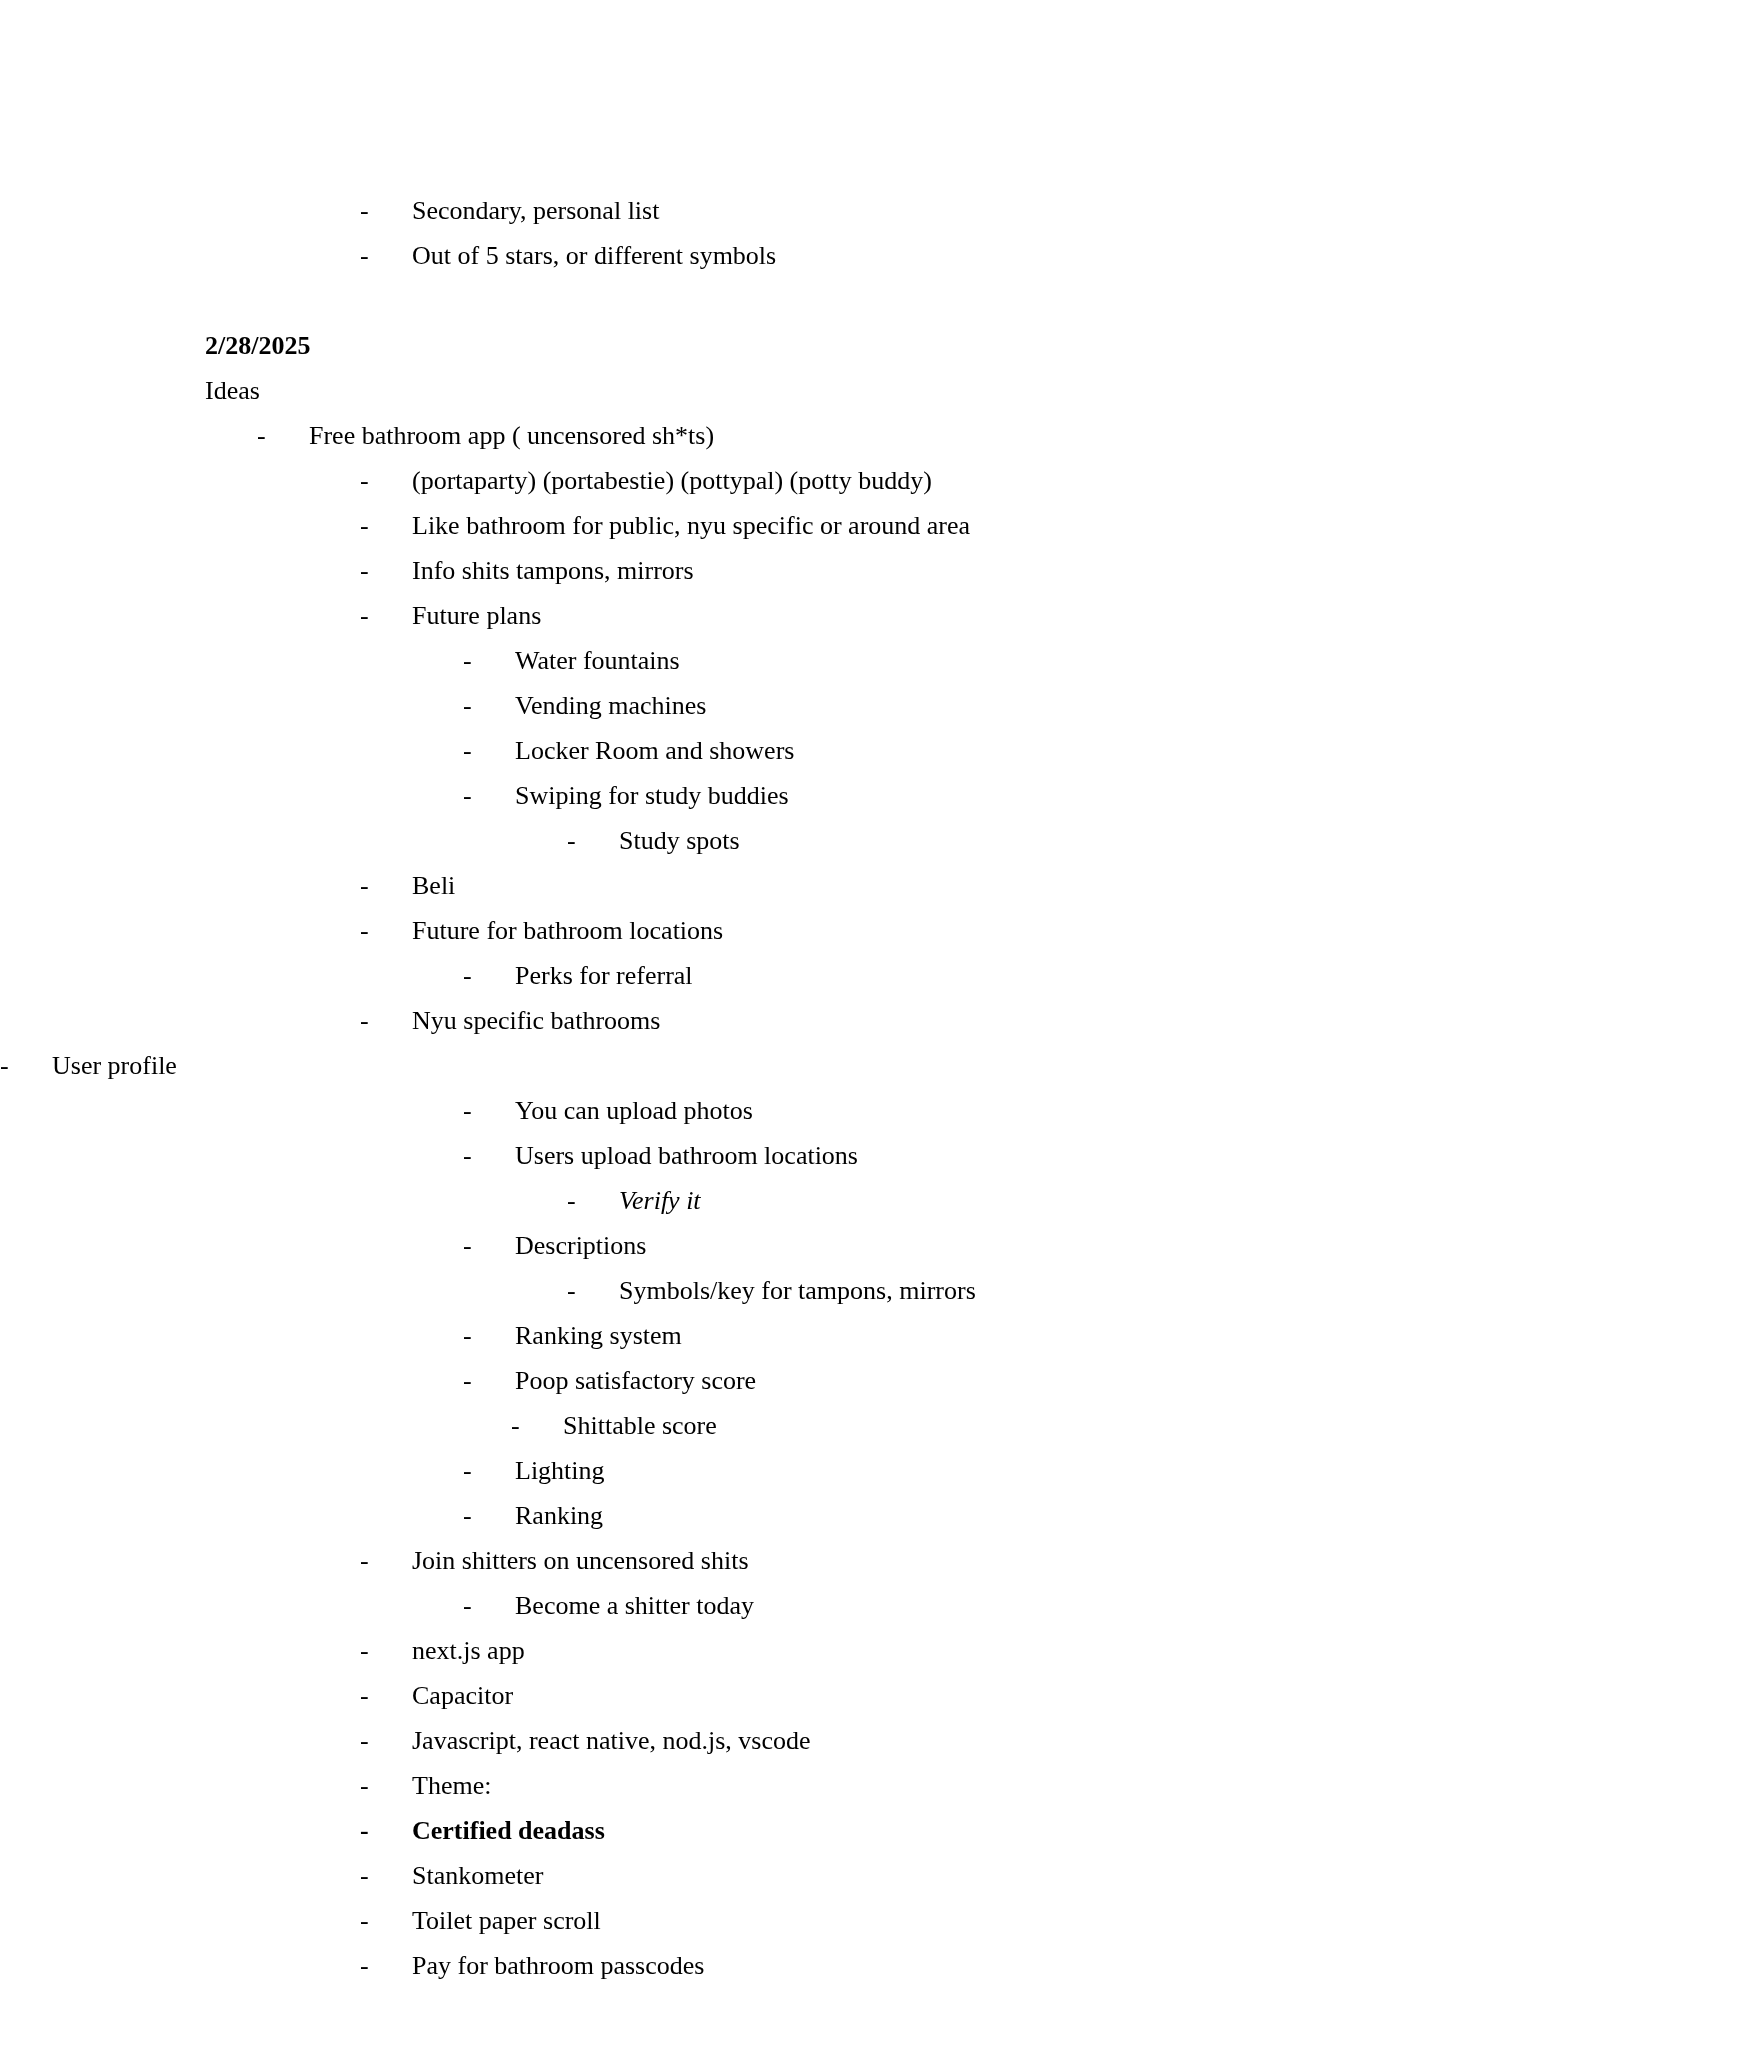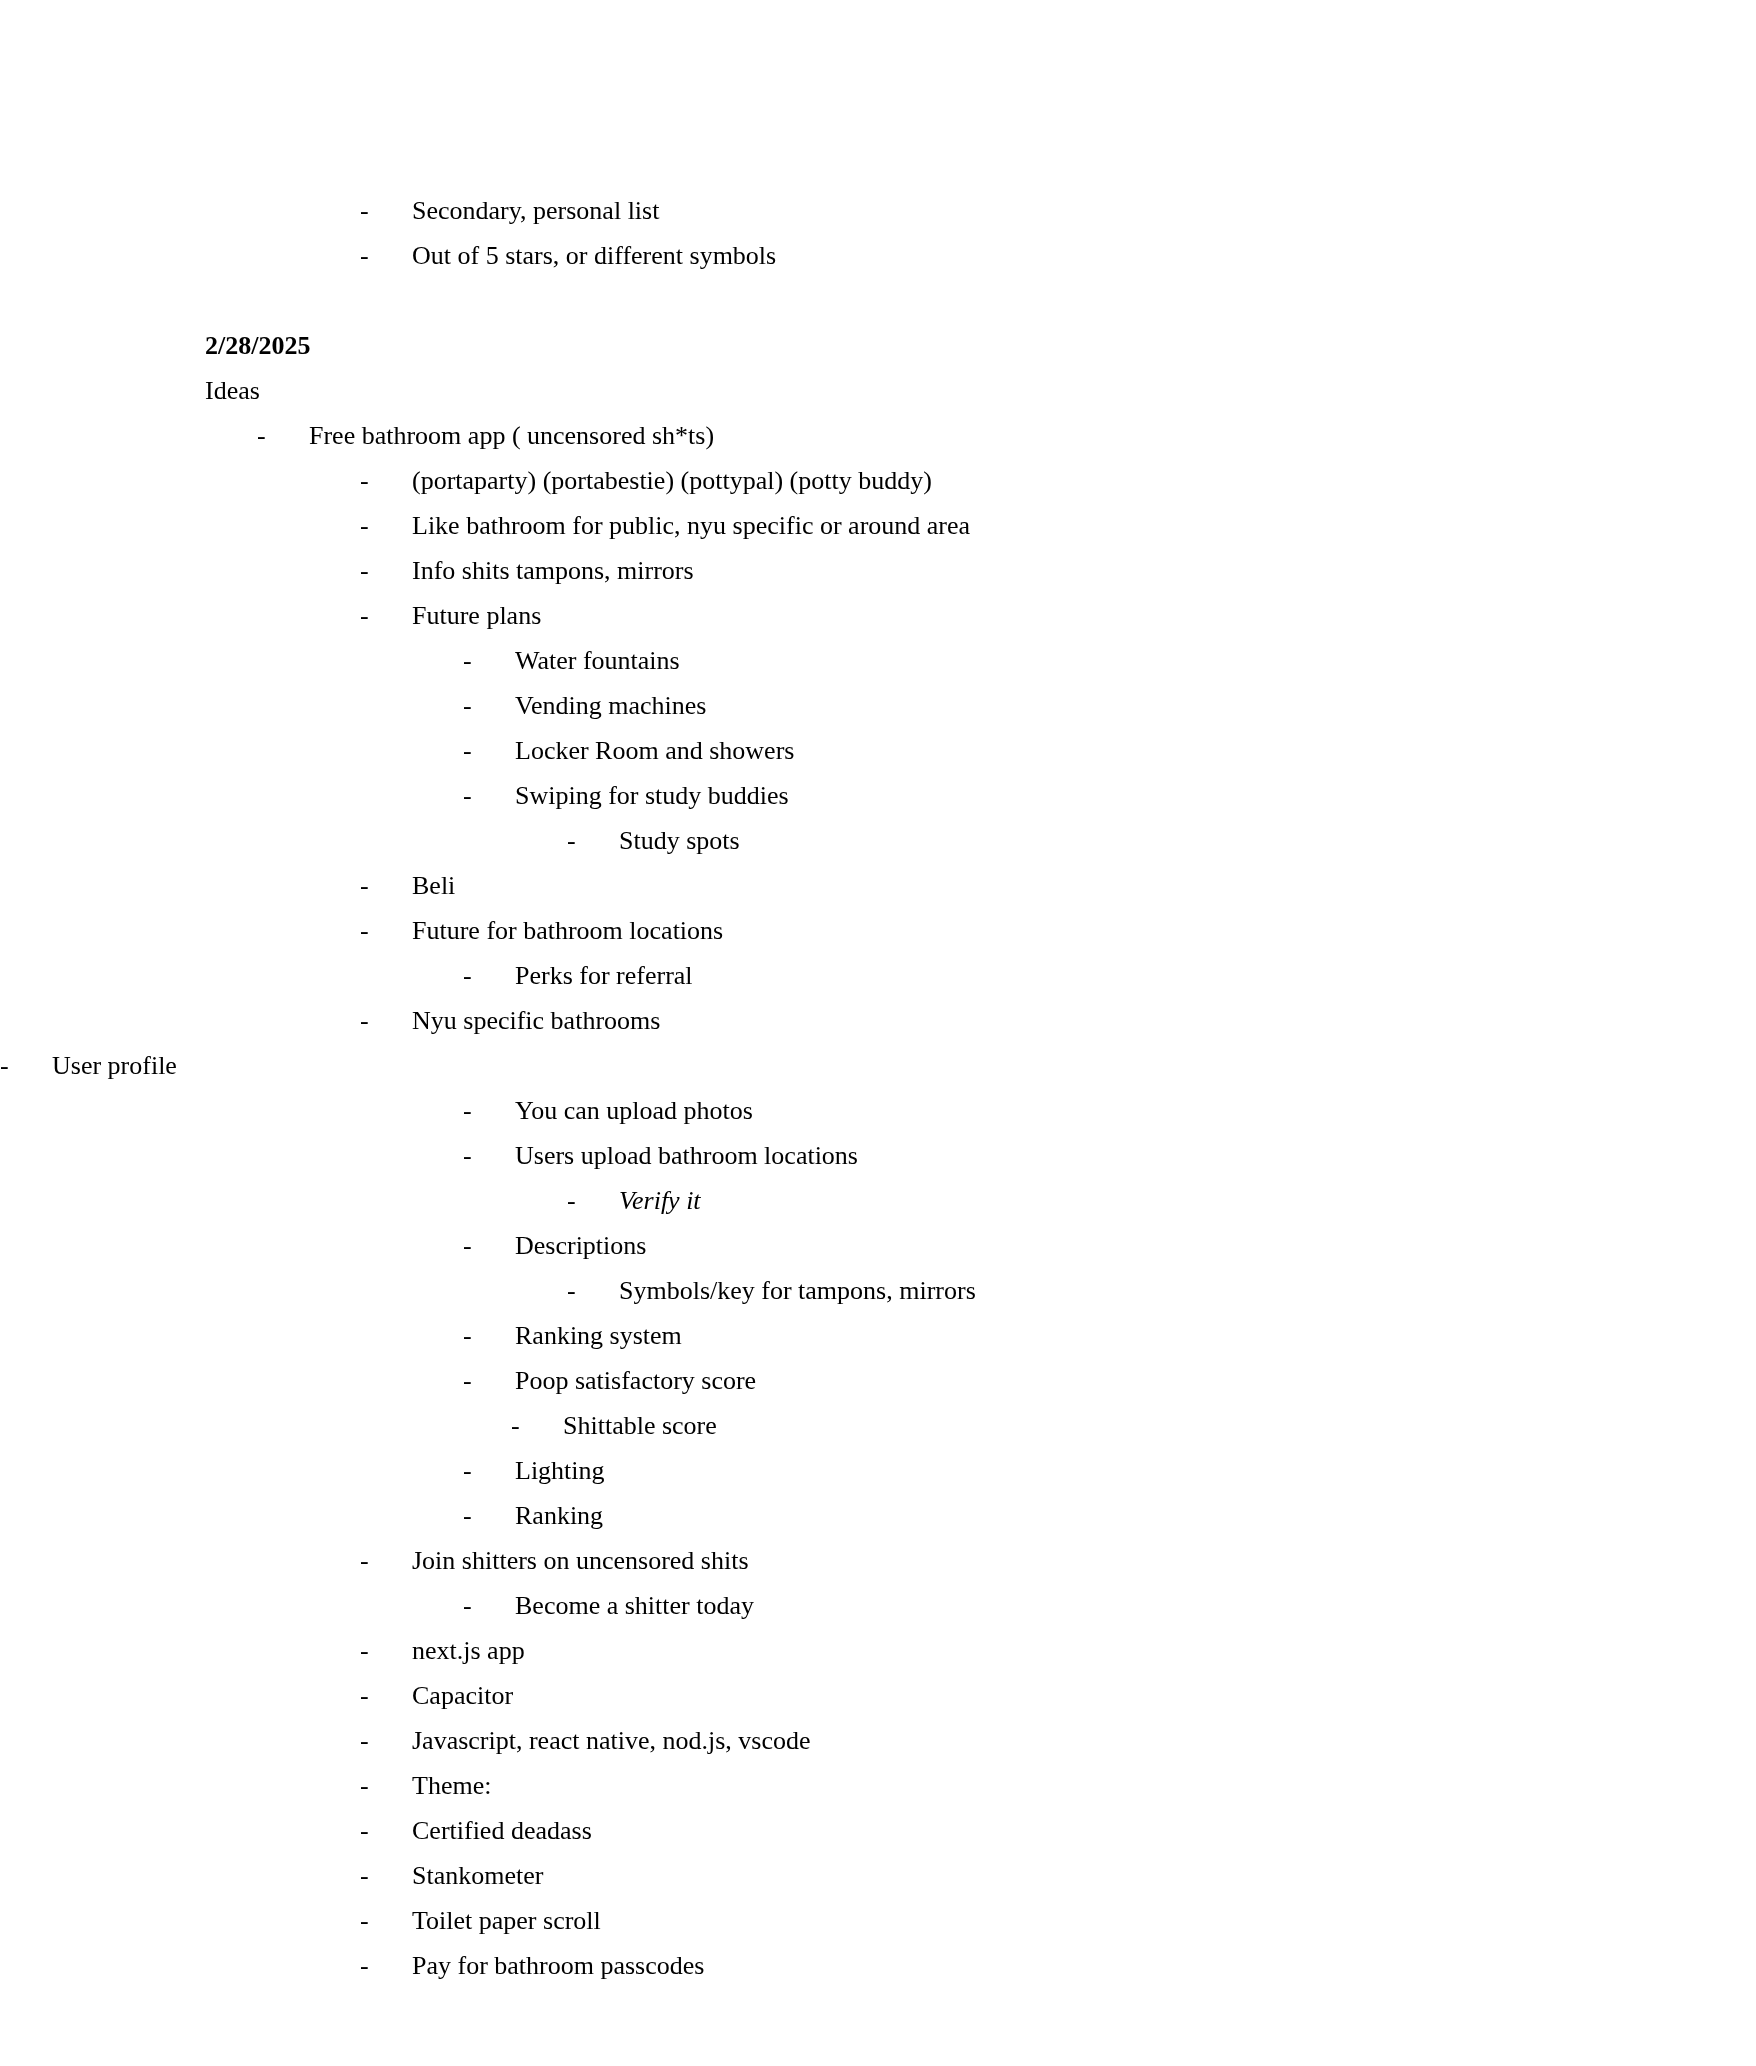"- Certified deadass" div.line { font-weight: none -> bold }
